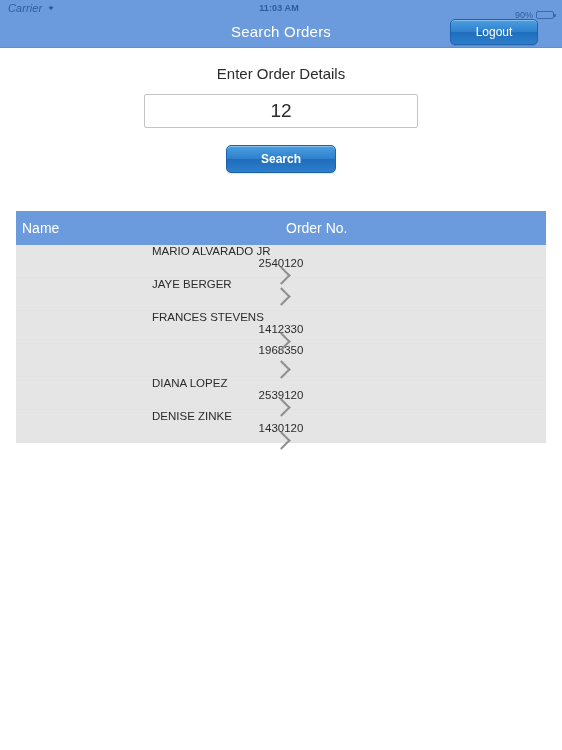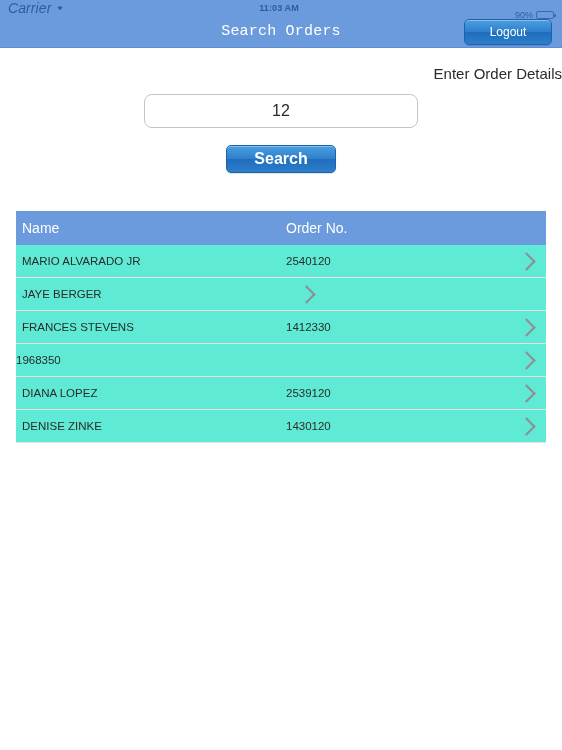"Carrier" .status-carrier { font-size: 14px -> 11px }
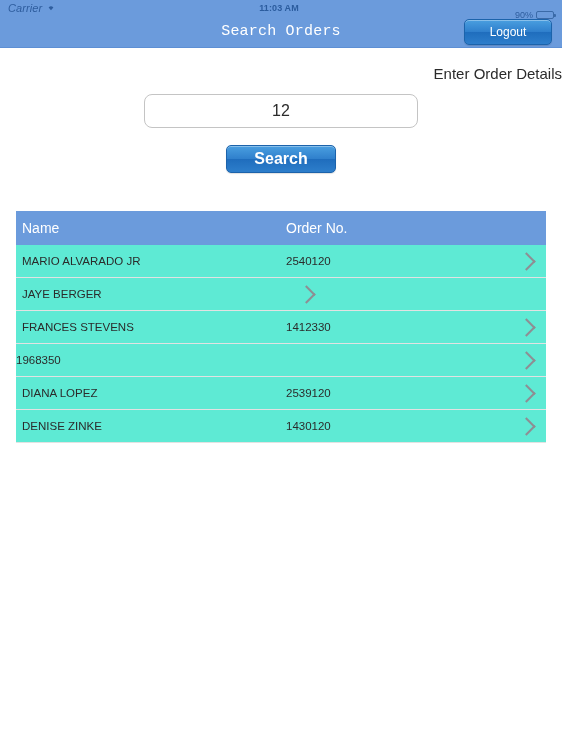"Search Orders" .nav-title { font-family: Liberation Mono, monospace -> none }
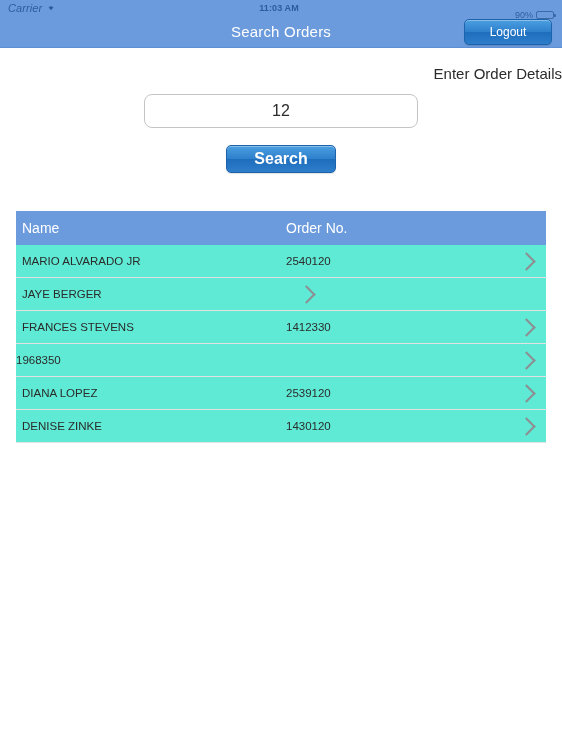"Logout" .logout-button { right: 10px -> 24px }
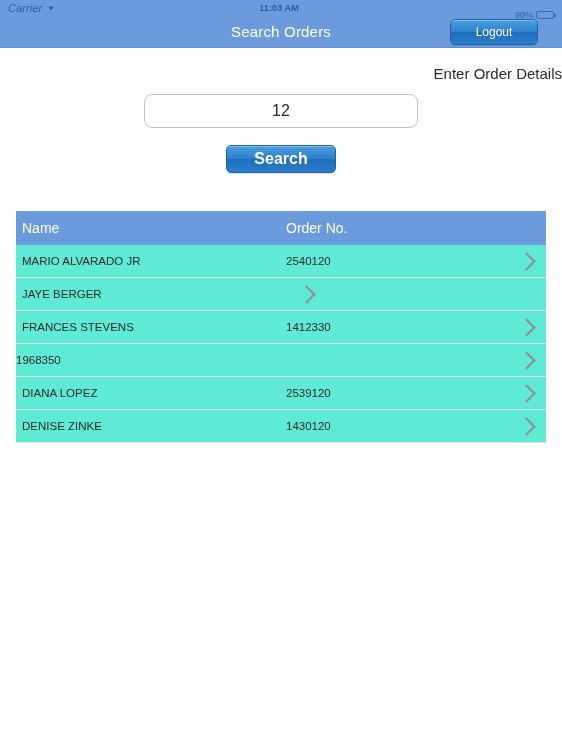"Enter Order Details" .form-heading { text-align: right -> center }
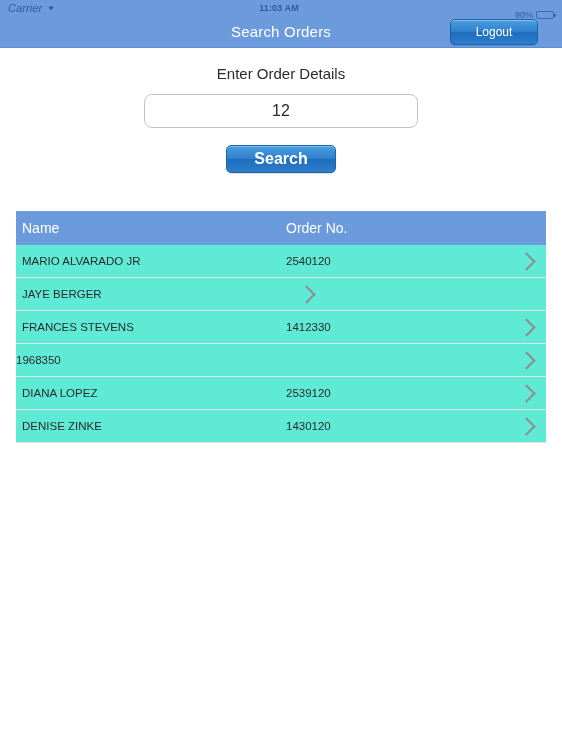"12" .search-input { border-radius: 8px -> 2px; font-size: 16px -> 19px }
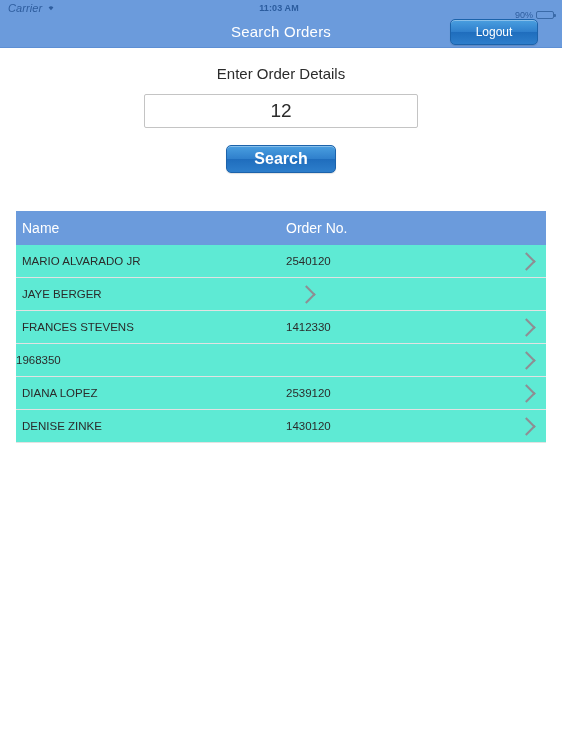"Search" .search-button { font-size: 16px -> 12px }
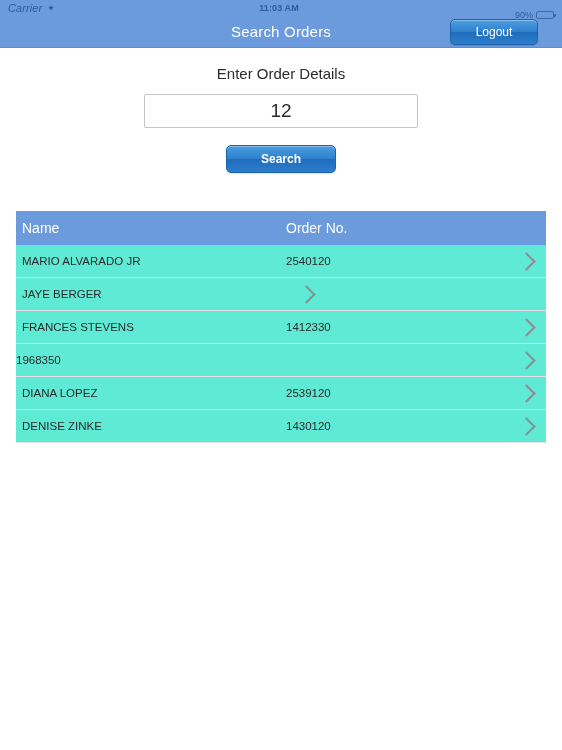"MARIO ALVARADO JR" .table-row { background: #5eead4 -> #e5e5e5; flex-direction: none -> column }
